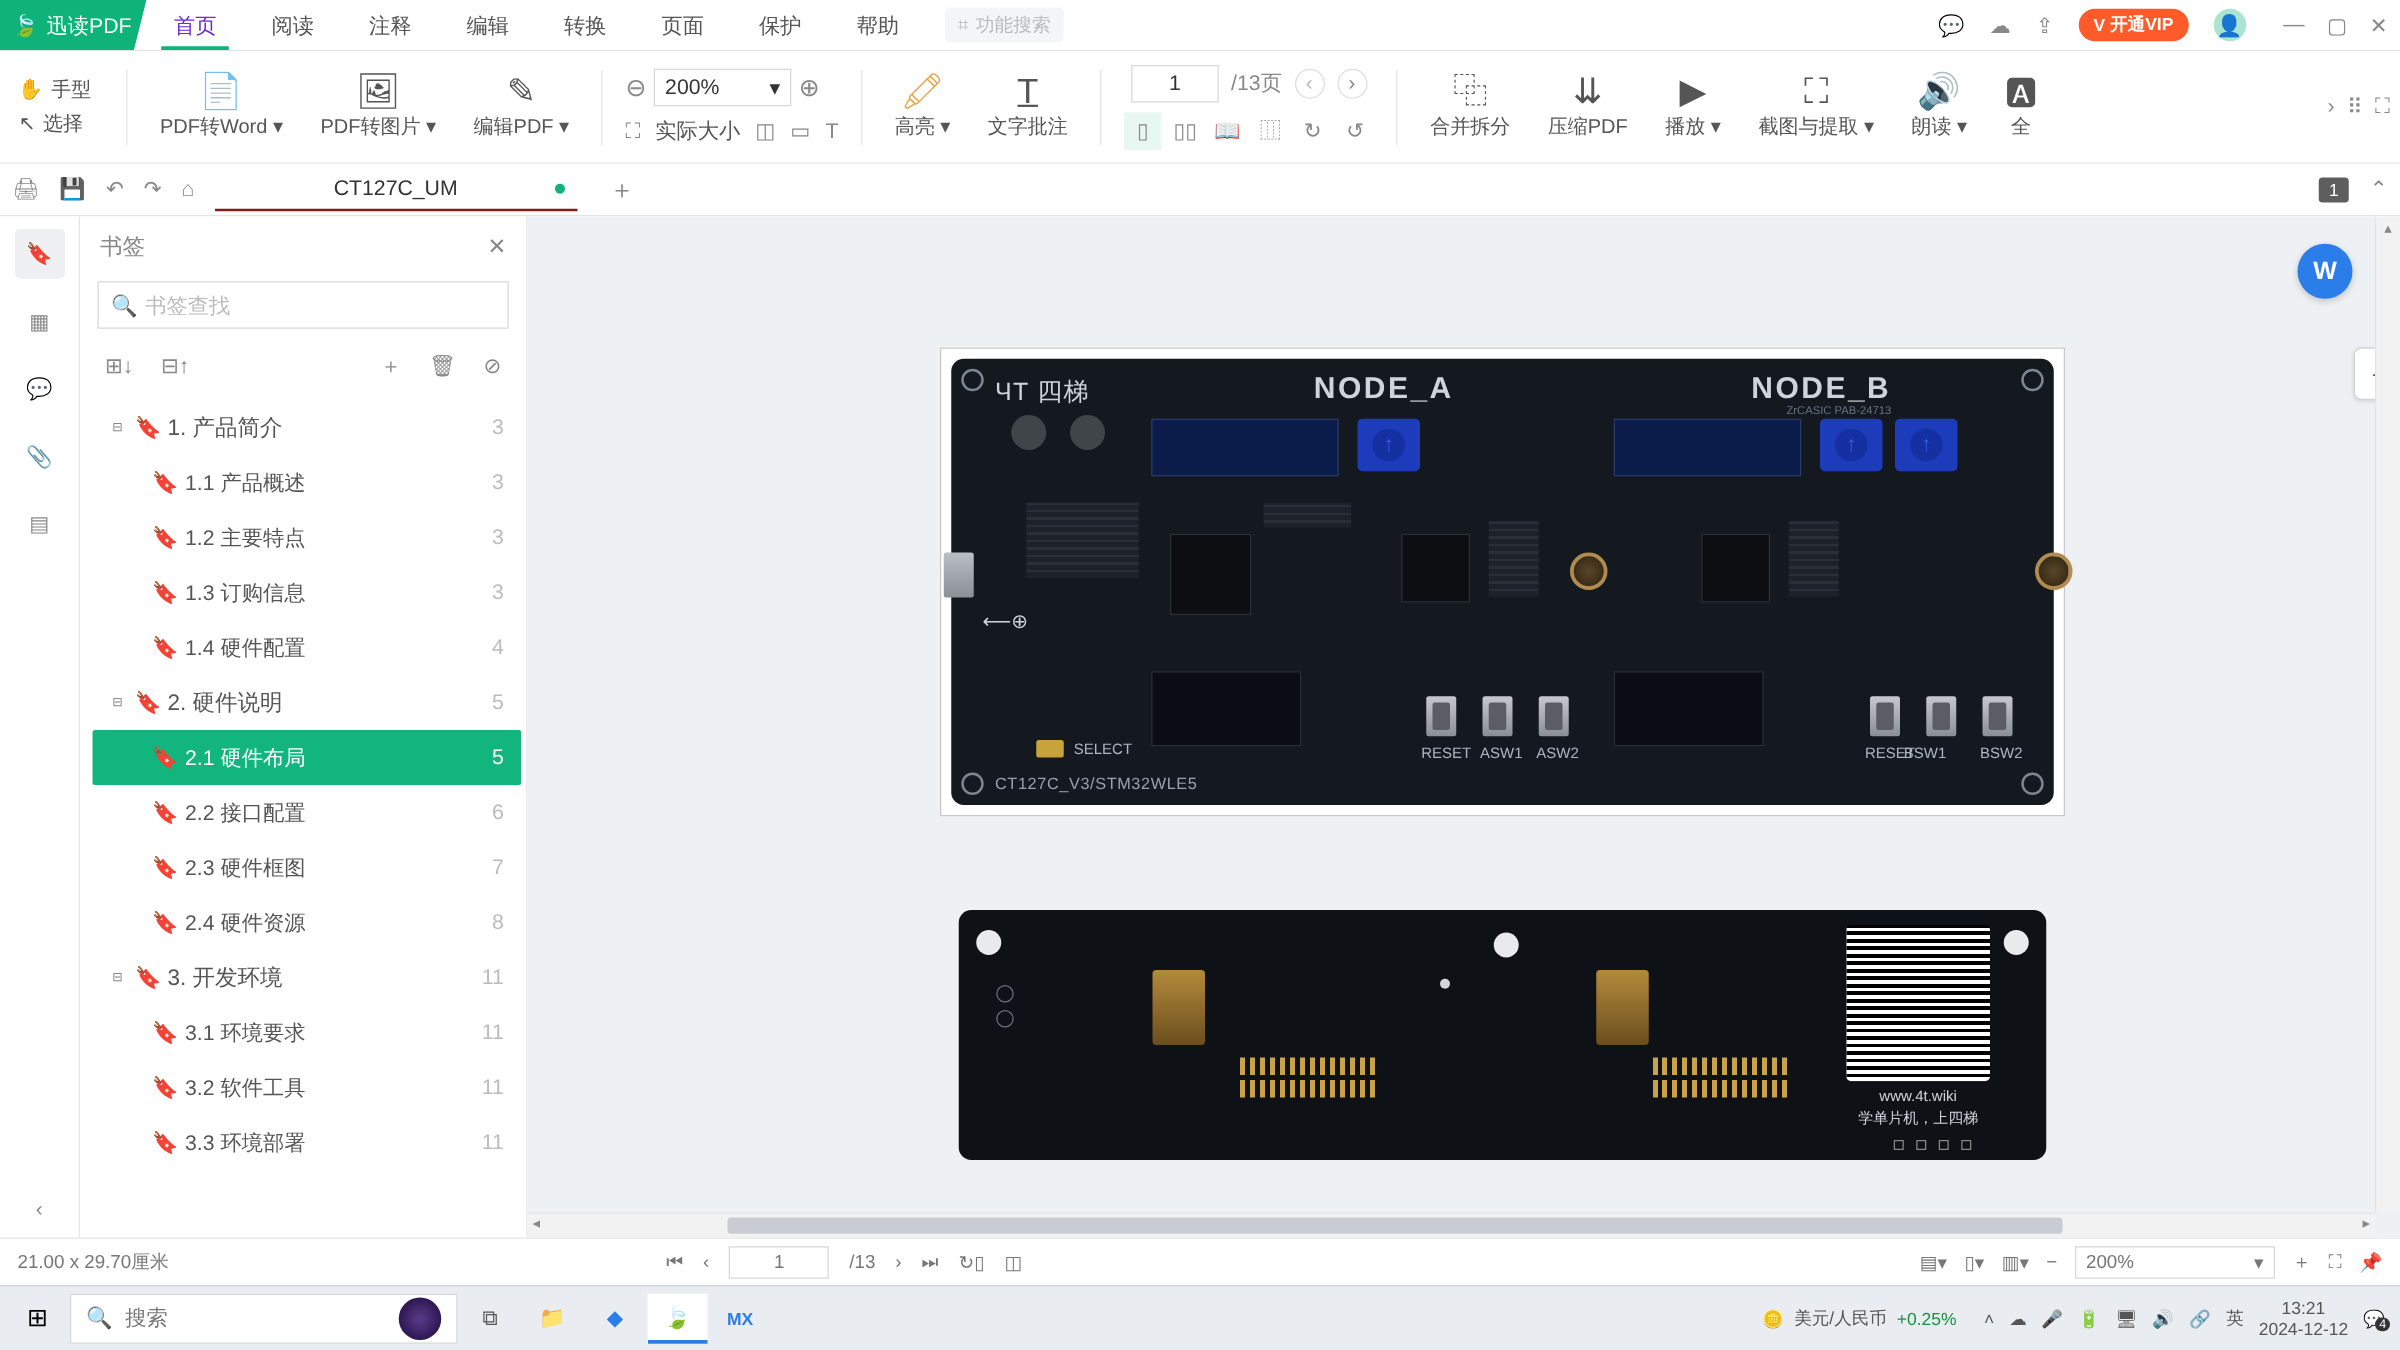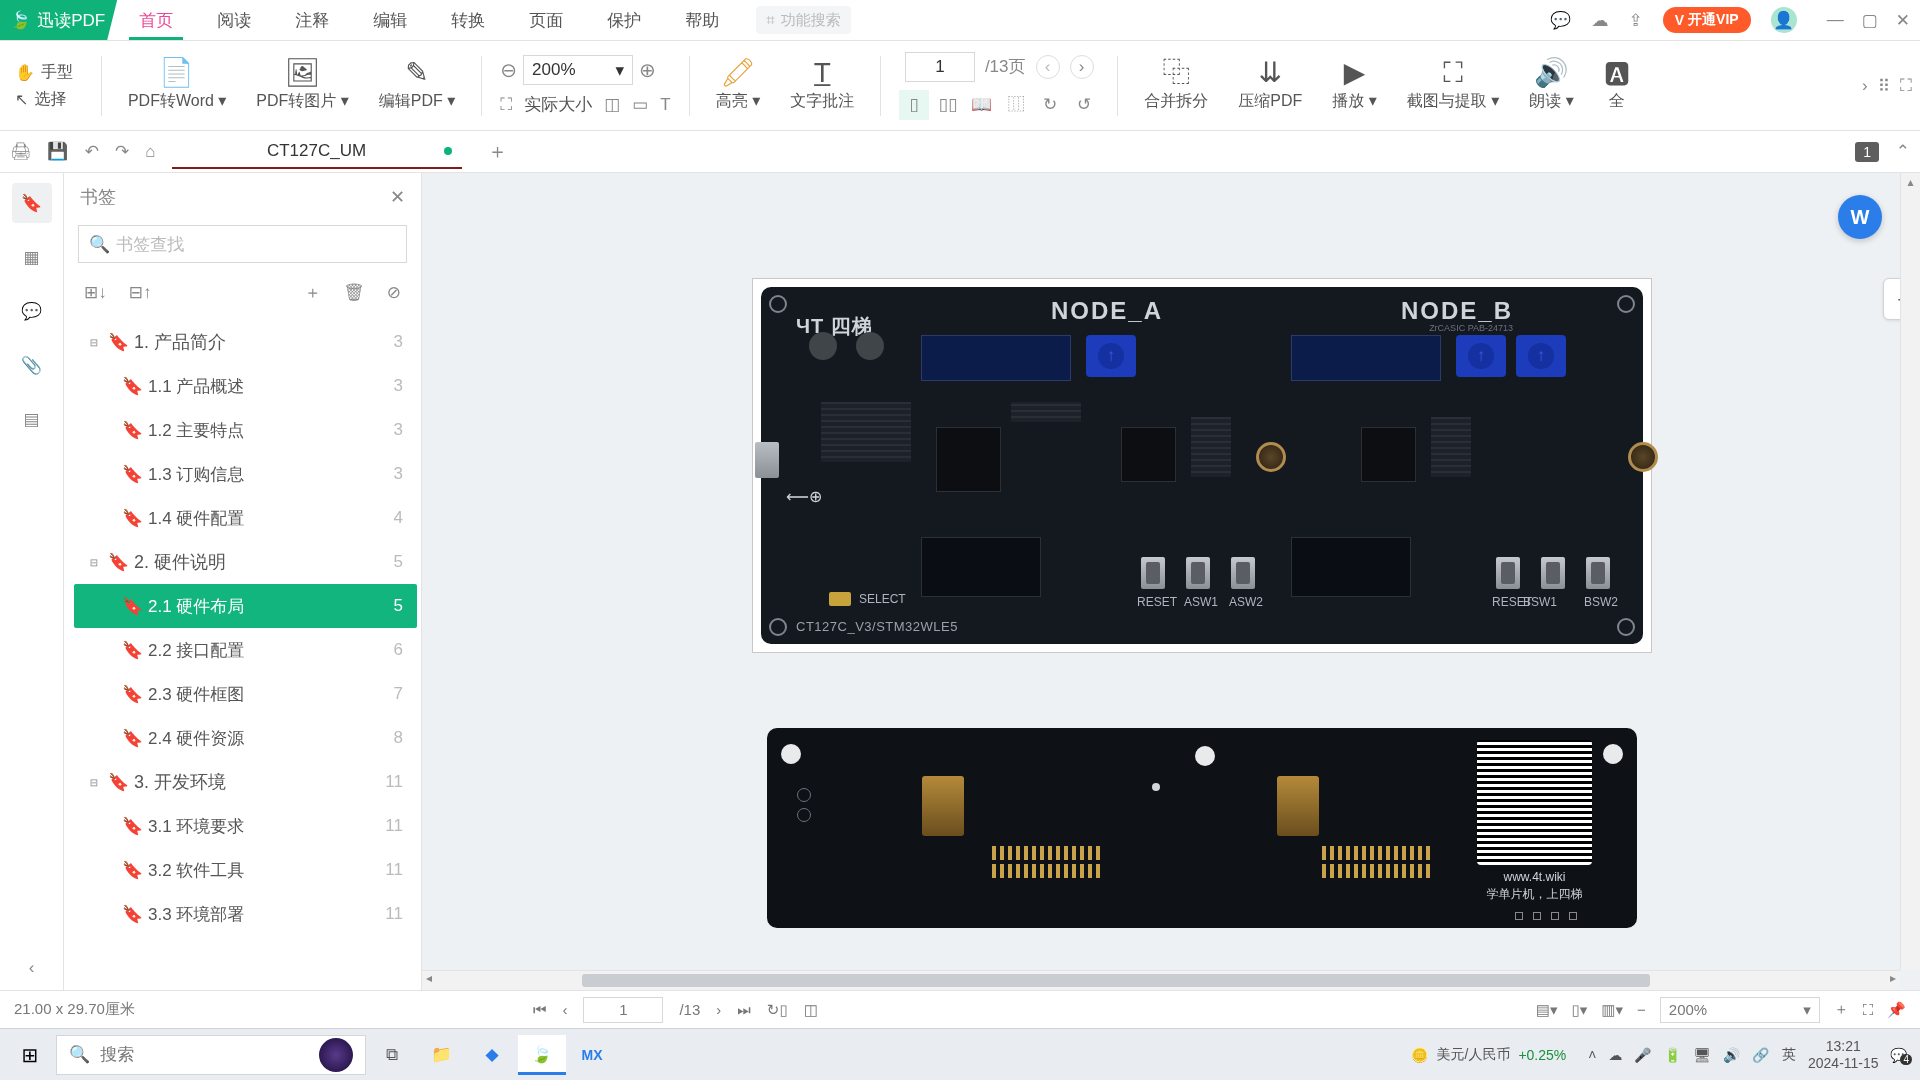"首页" .menu-tab.active { color: #ec4899 -> #6d28d9 }
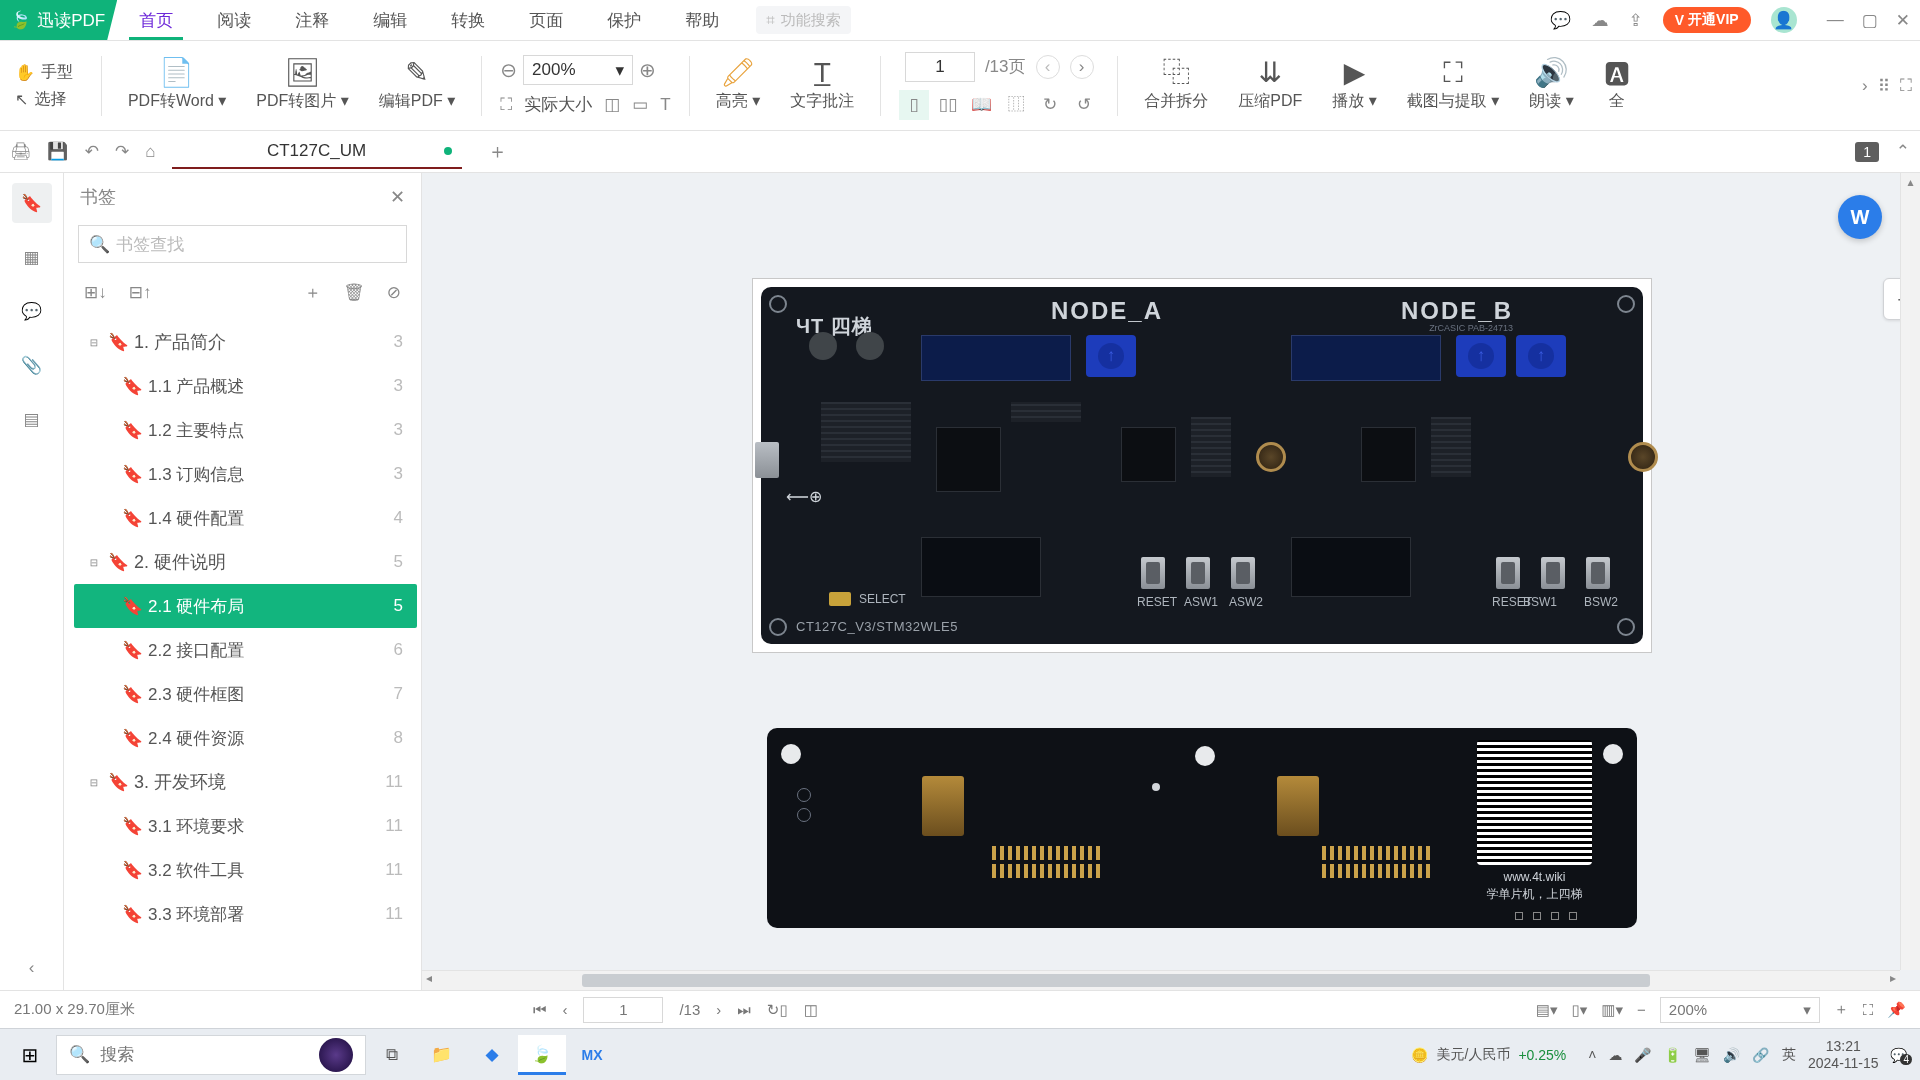"ЧT 四梯" .board-logo { font-weight: bold -> normal; top: 26px -> 13px }
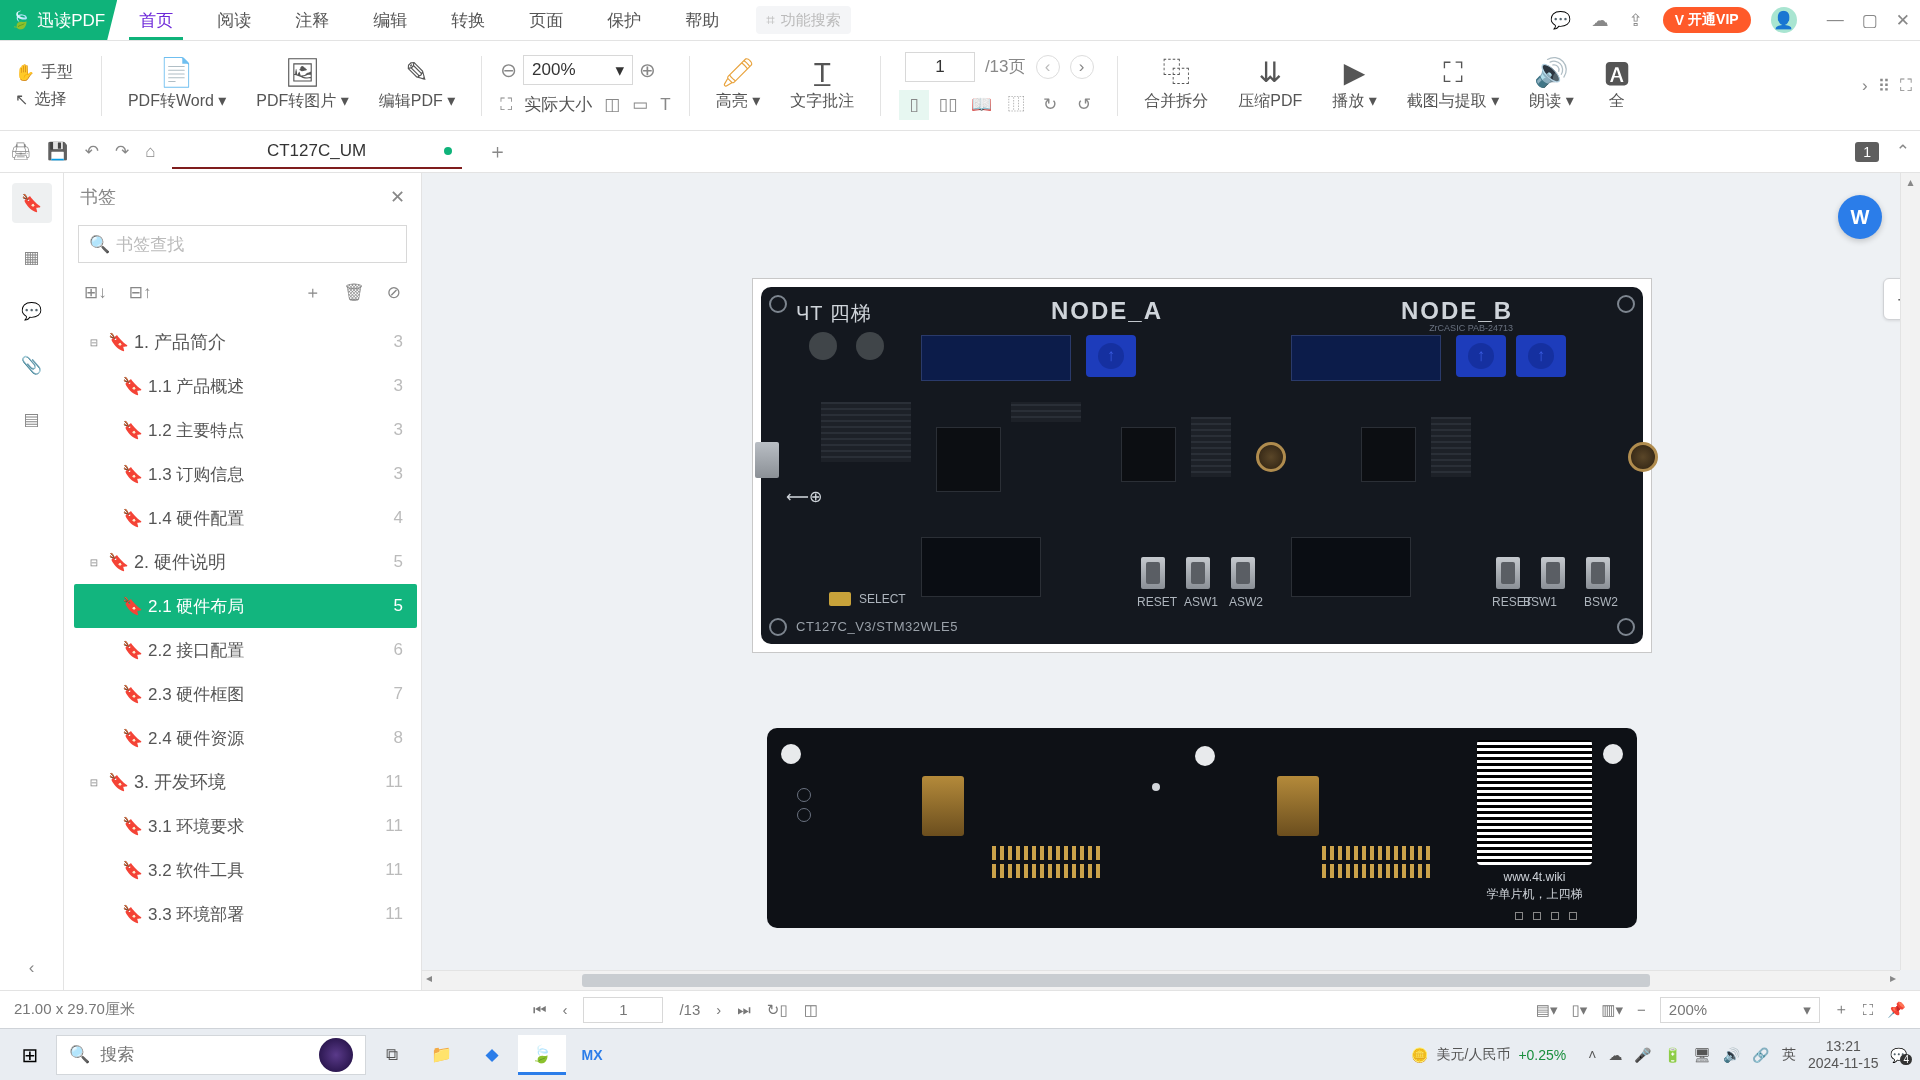"2024-11-15" div { text: 2024-11-15 -> 2024-12-12 }
